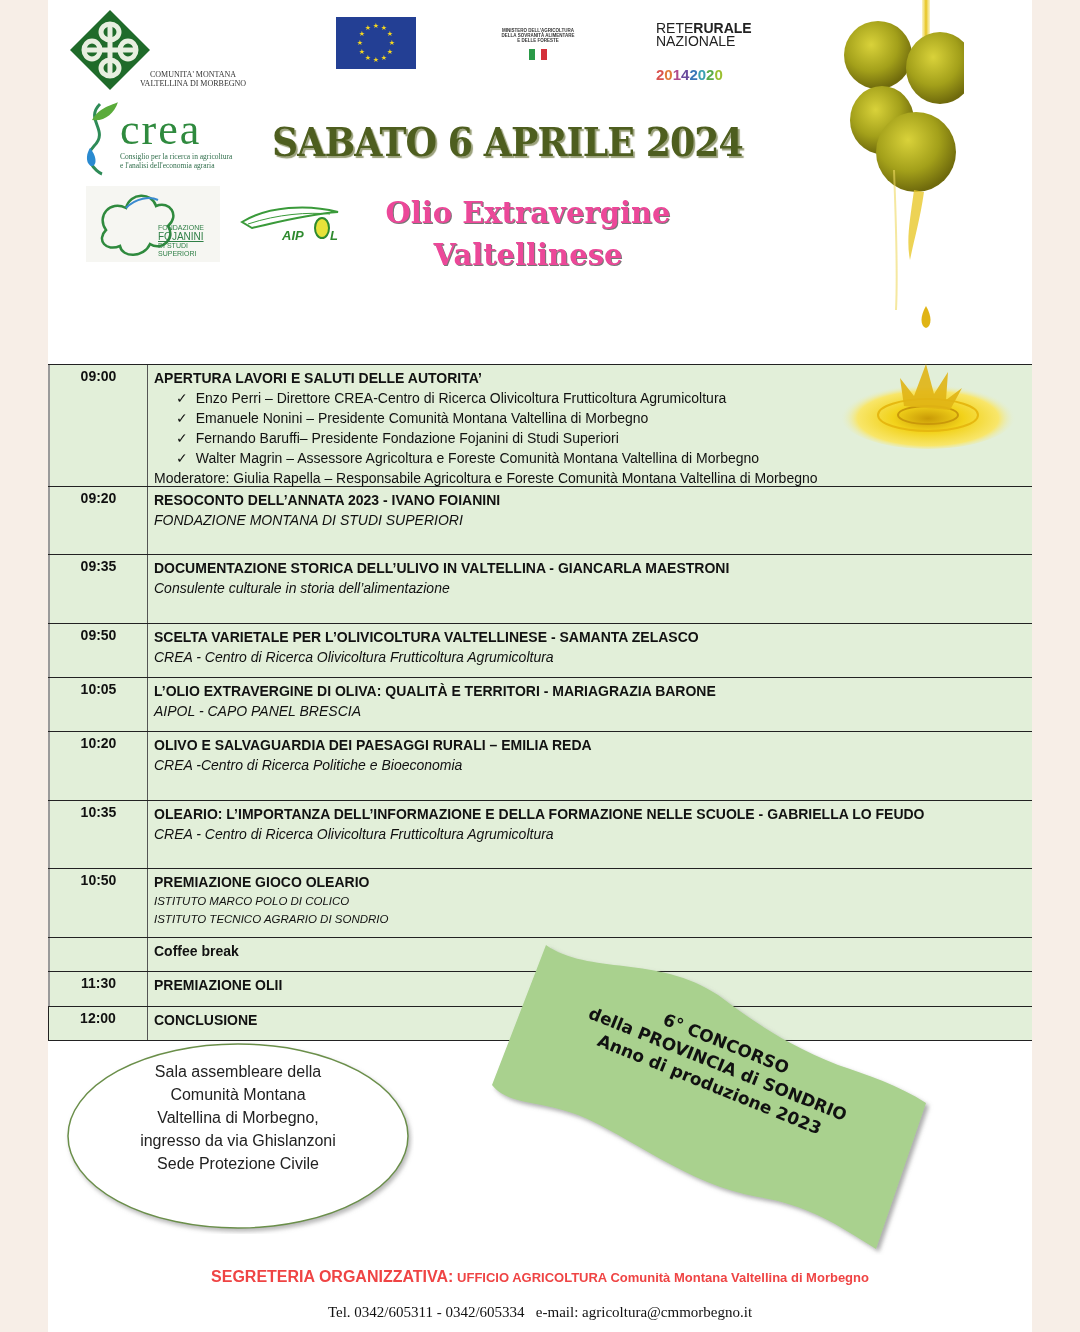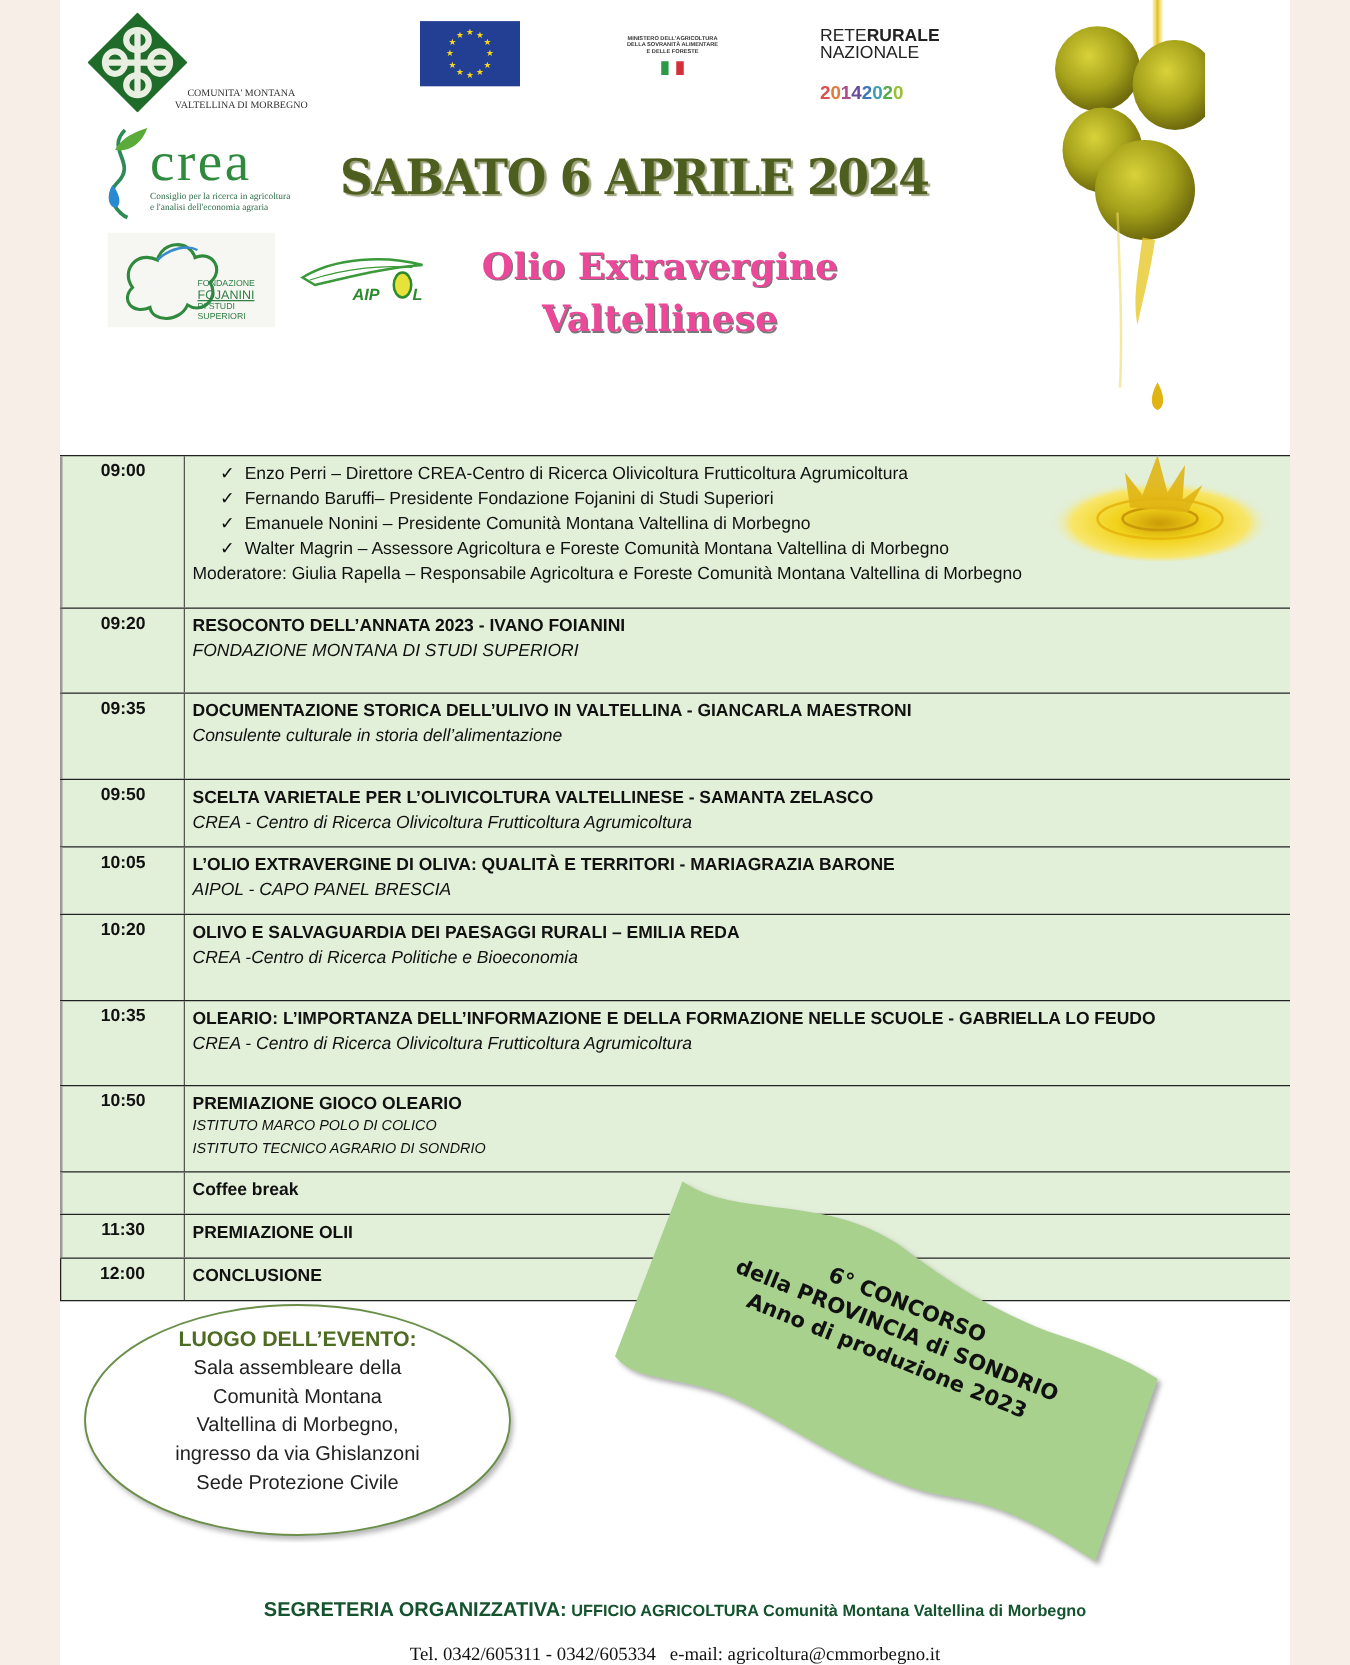"APERTURA LAVORI E SALUTI DELLE" div.t { html: none -> <div>APERTURA LAVORI E SALUTI DELLE AUTORITA’</div> }
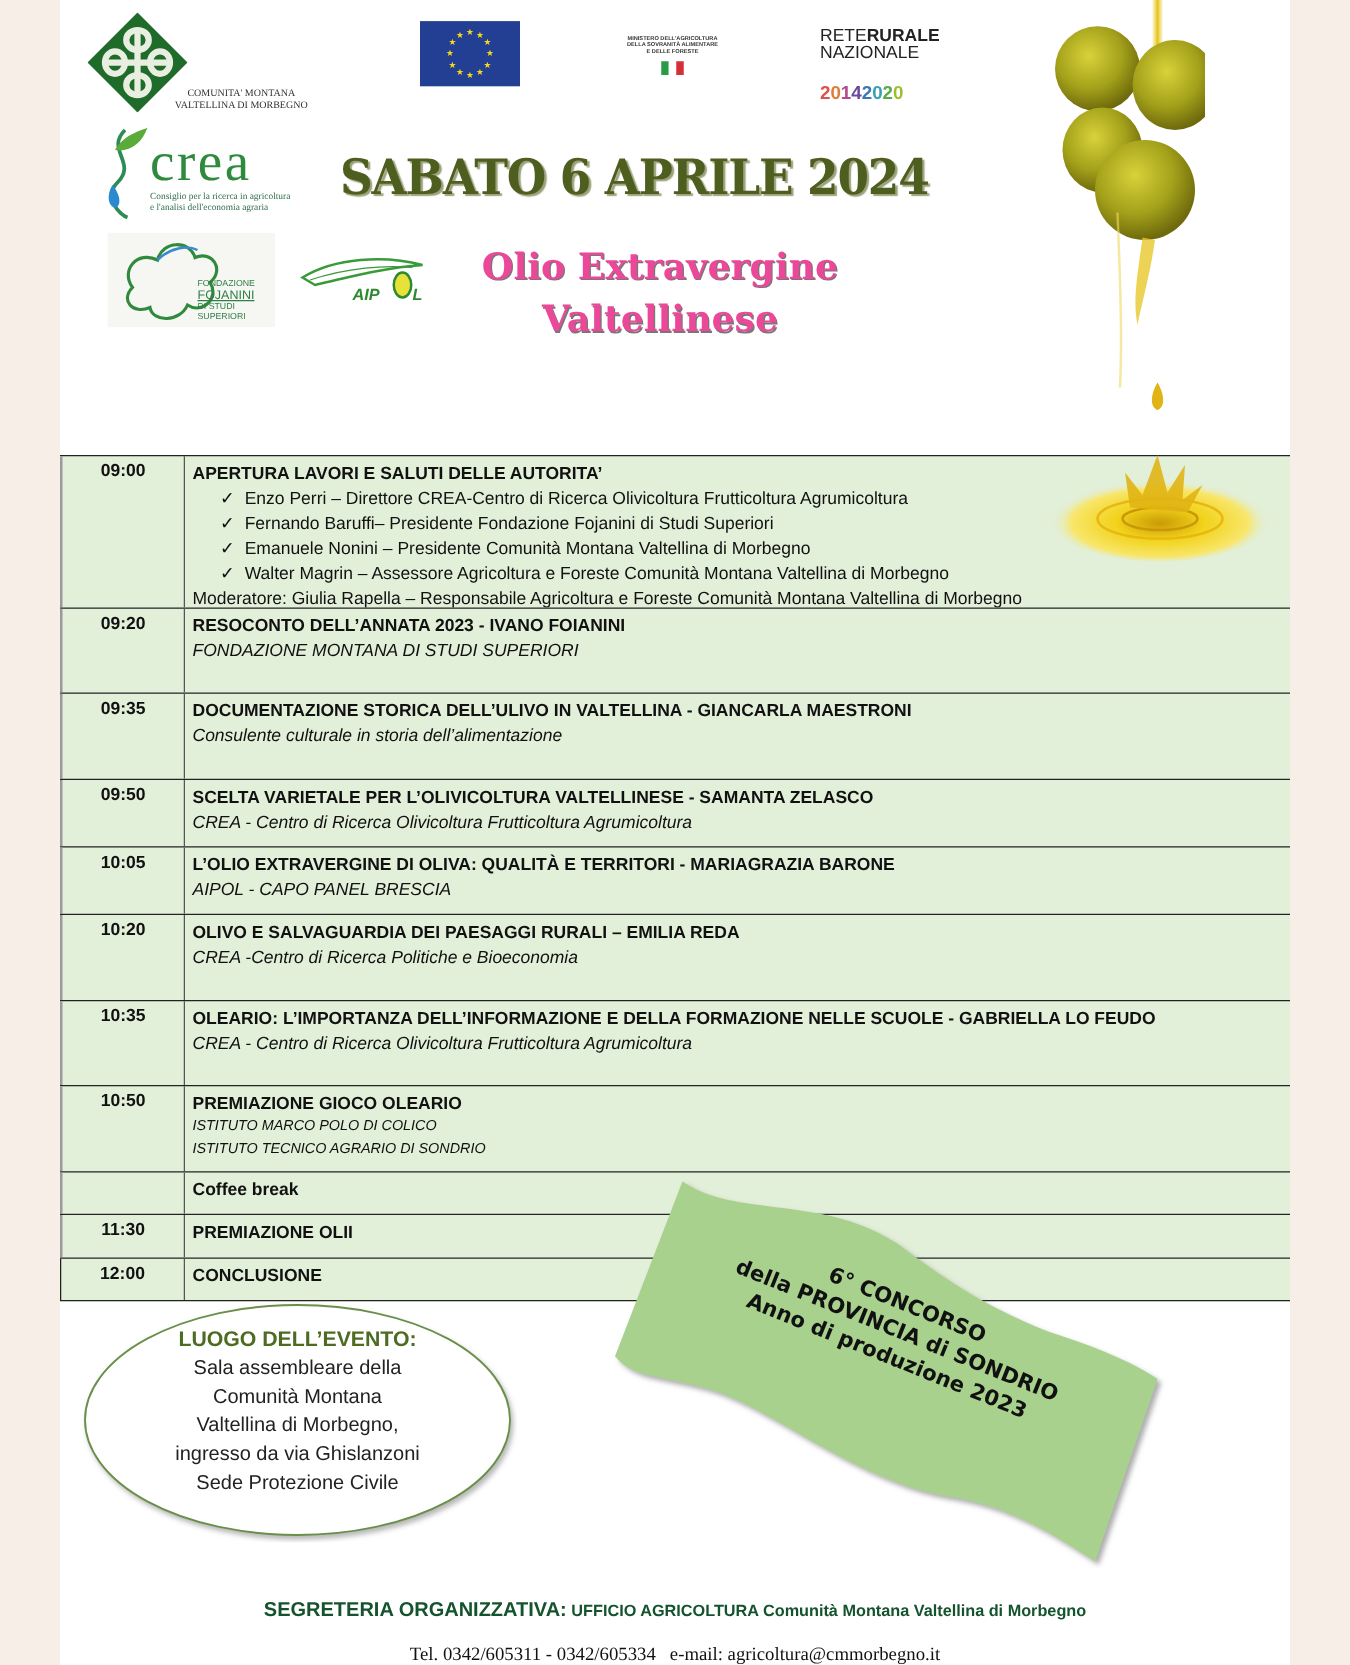"Fernando Baruffi– Presidente Fondazione" div.check { order: before "Emanuele Nonini – Presidente Comunità" -> after "Emanuele Nonini – Presidente Comunità" }
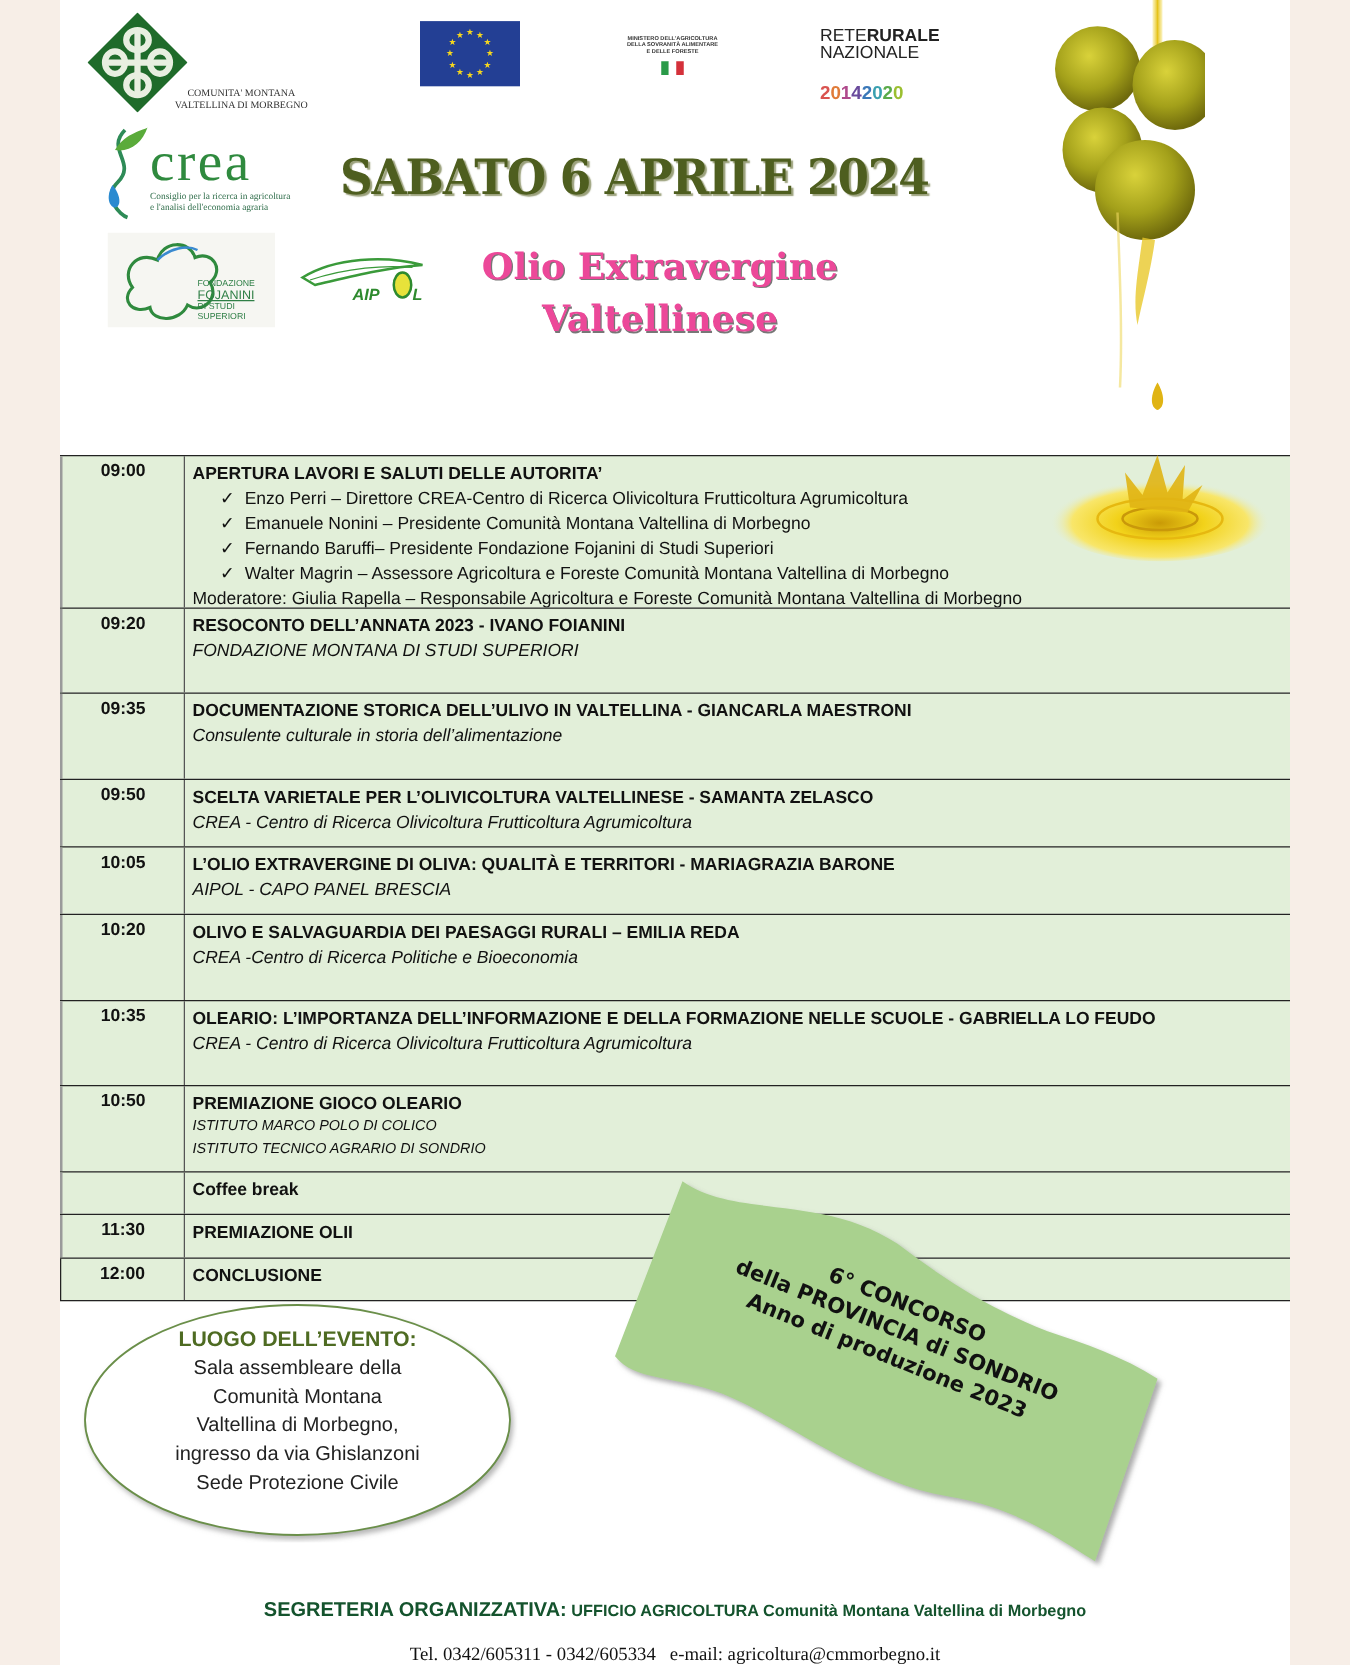"LUOGO DELL’EVENTO:" div.venue-title { html: <div>LUOGO DELL’EVENTO:</div> -> none }
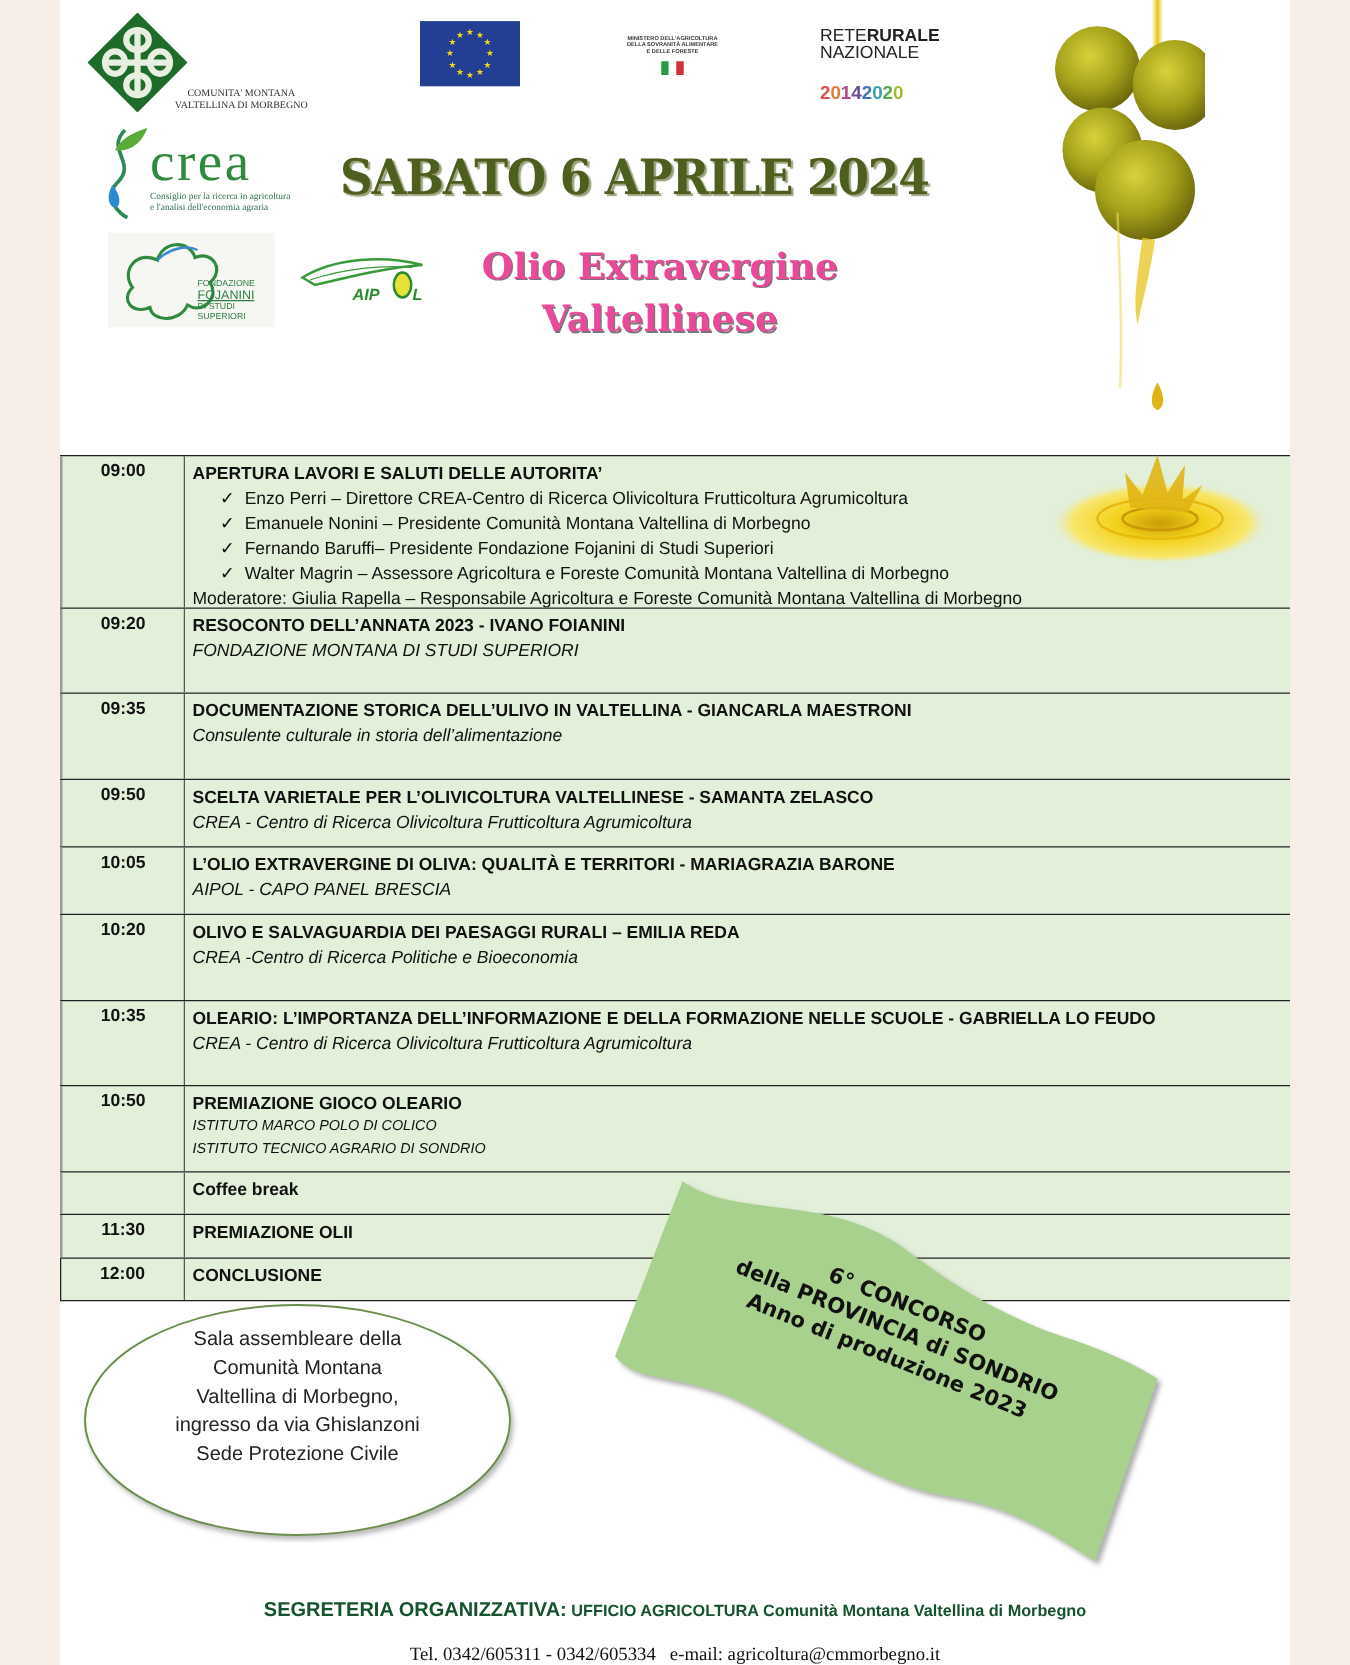"SEGRETERIA ORGANIZZATIVA: UFFICIO" .f1 { color: #14532d -> #ef4444; margin-top: 12px -> none }
